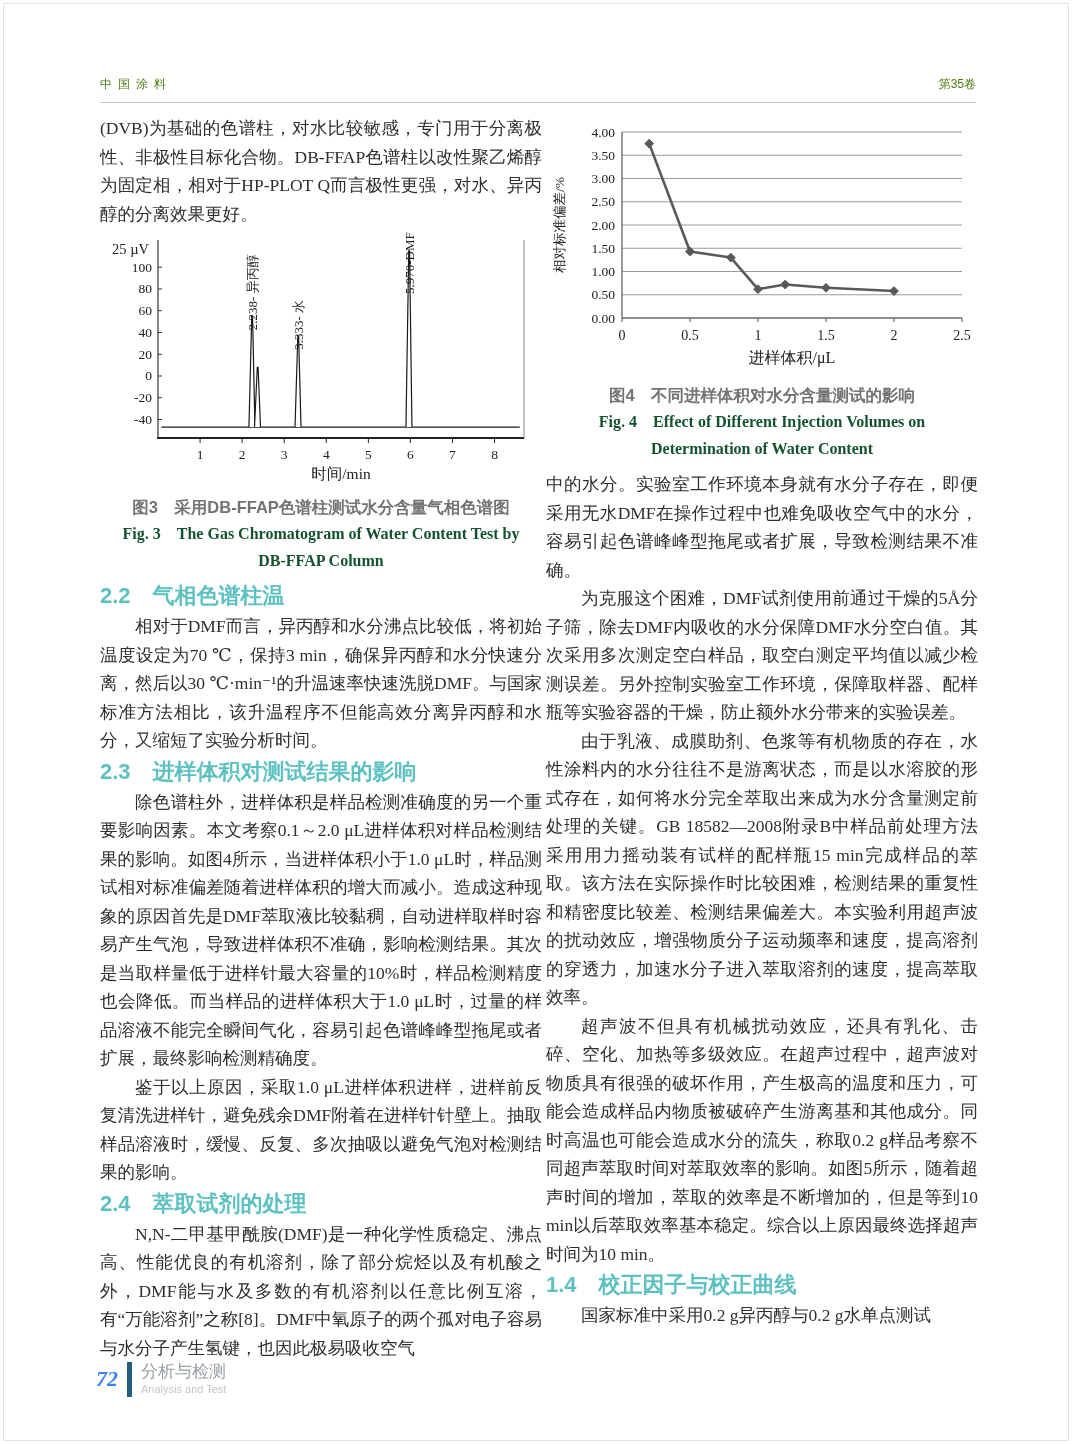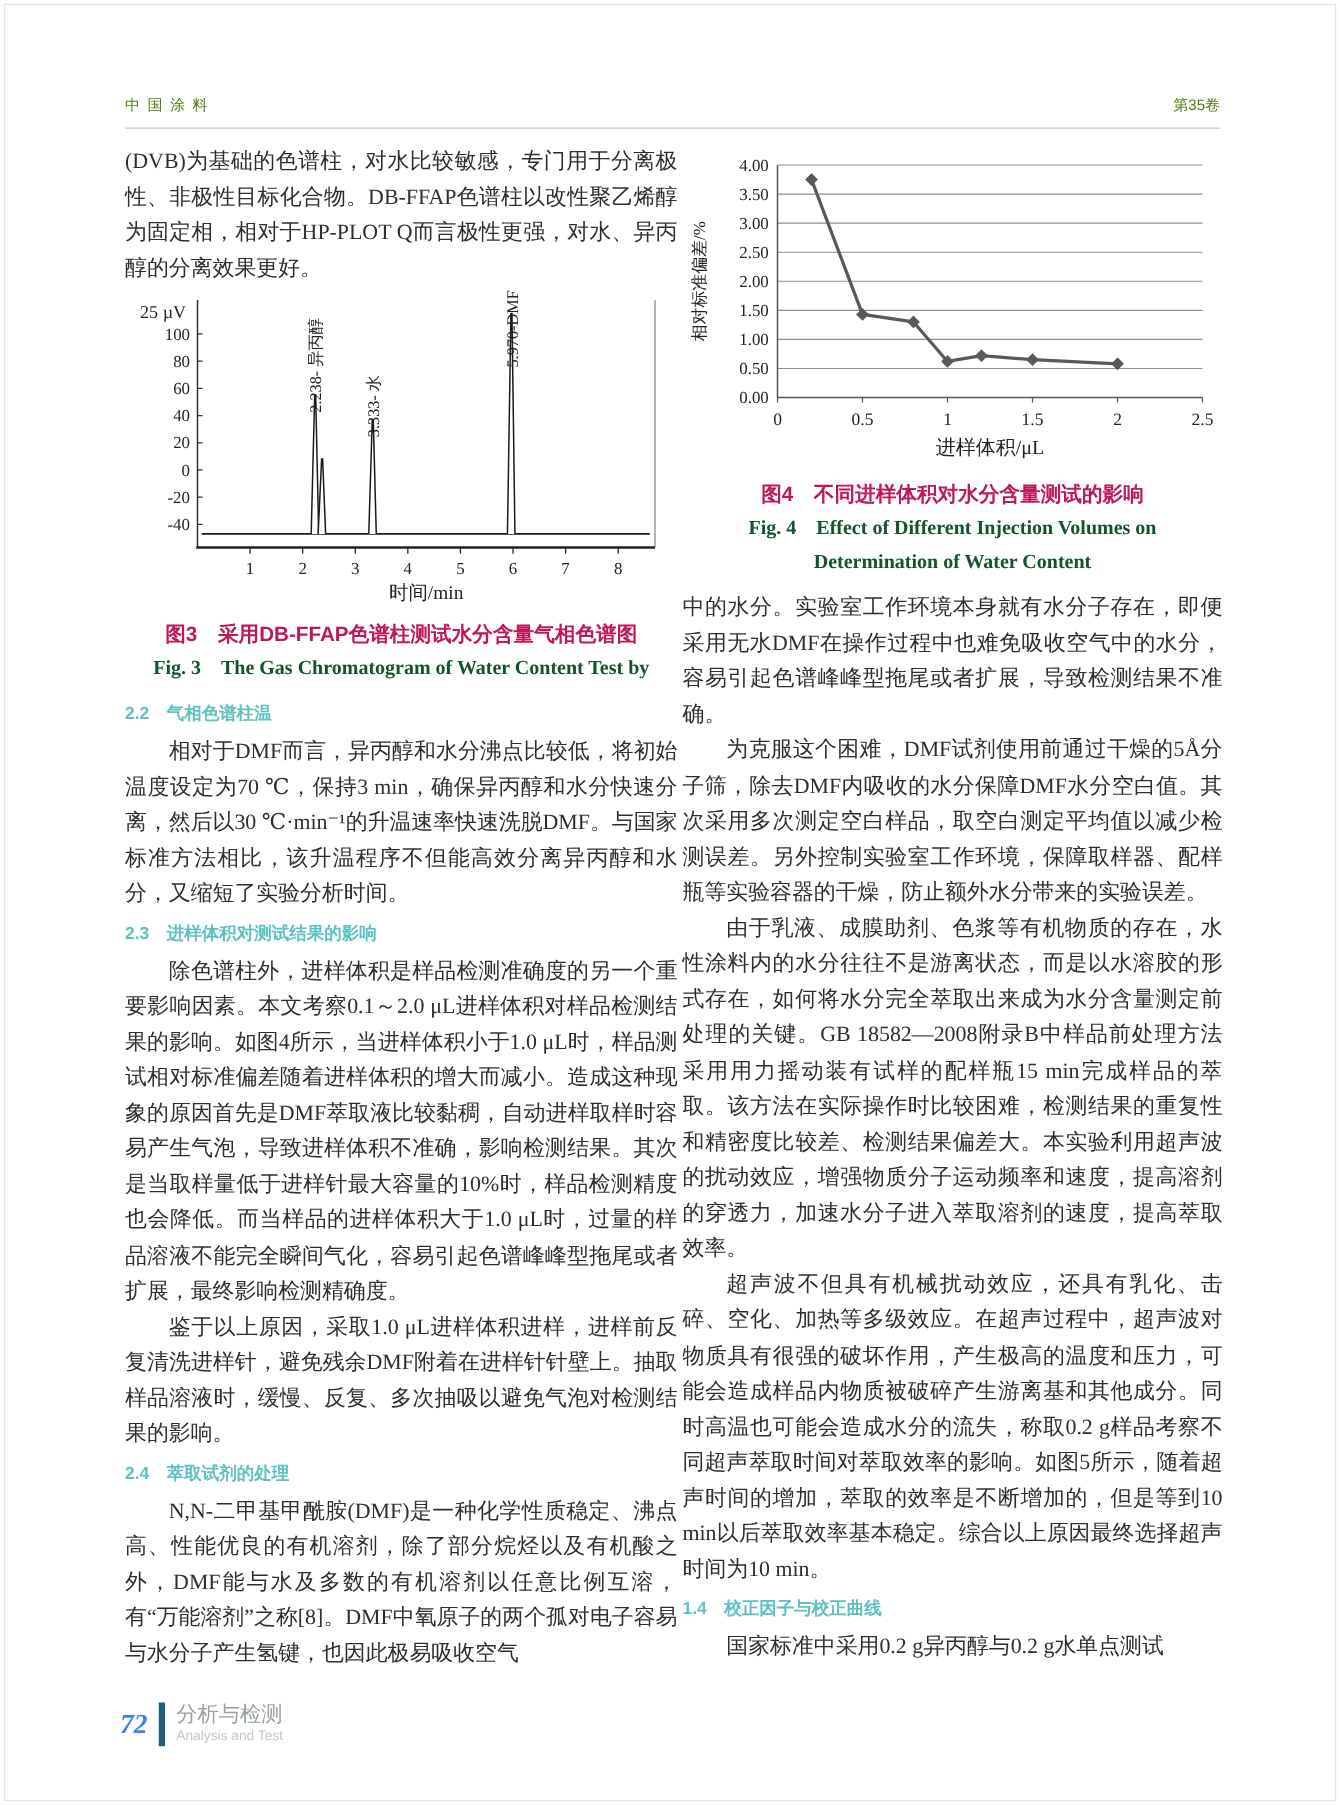"图4 不同进样体积对水分含量测试的影响" .cap-cn { color: #be185d -> #737373 }
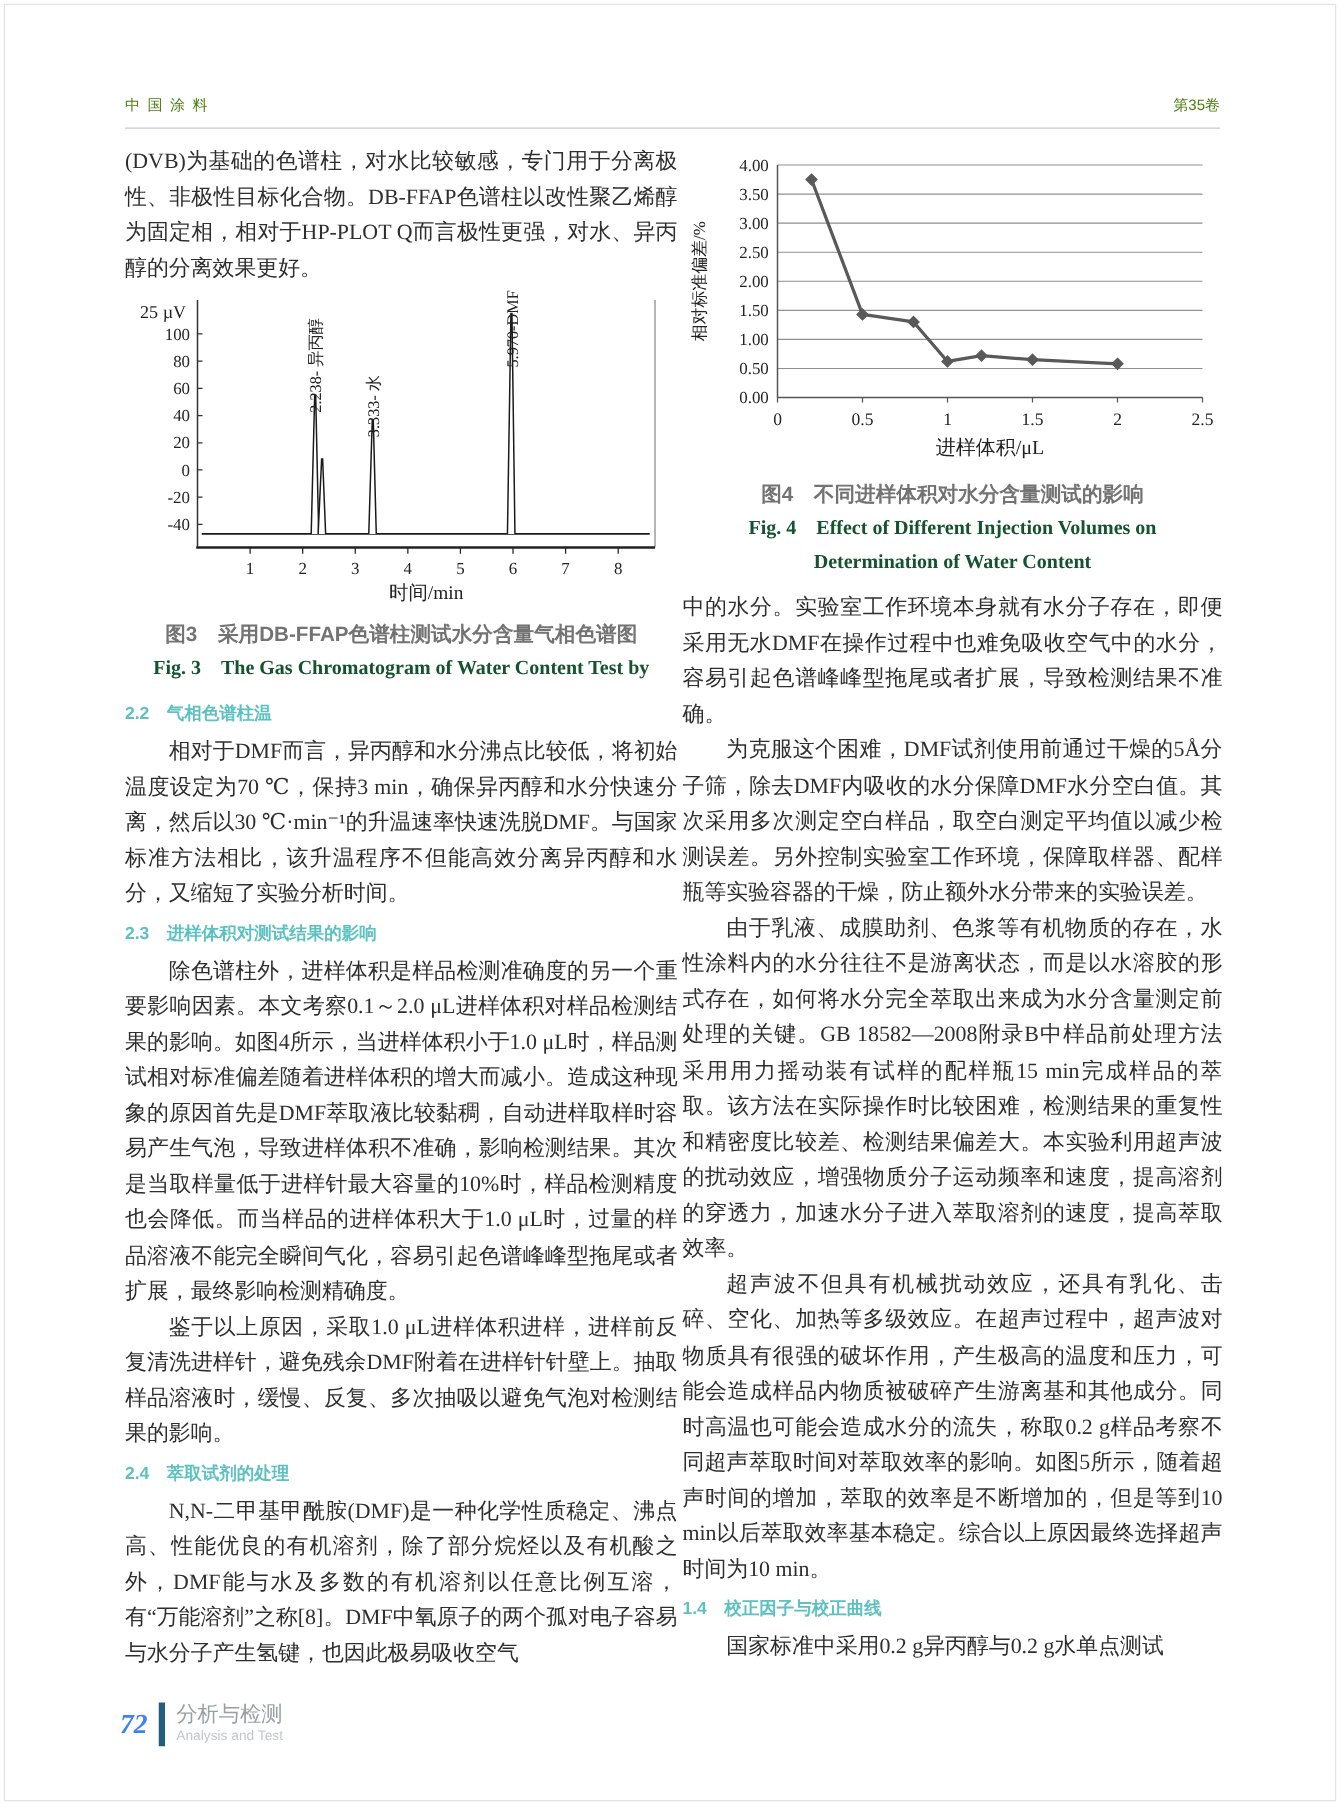"DB-FFAP Column" div.cap-en { html: none -> <div>DB-FFAP Column</div> }
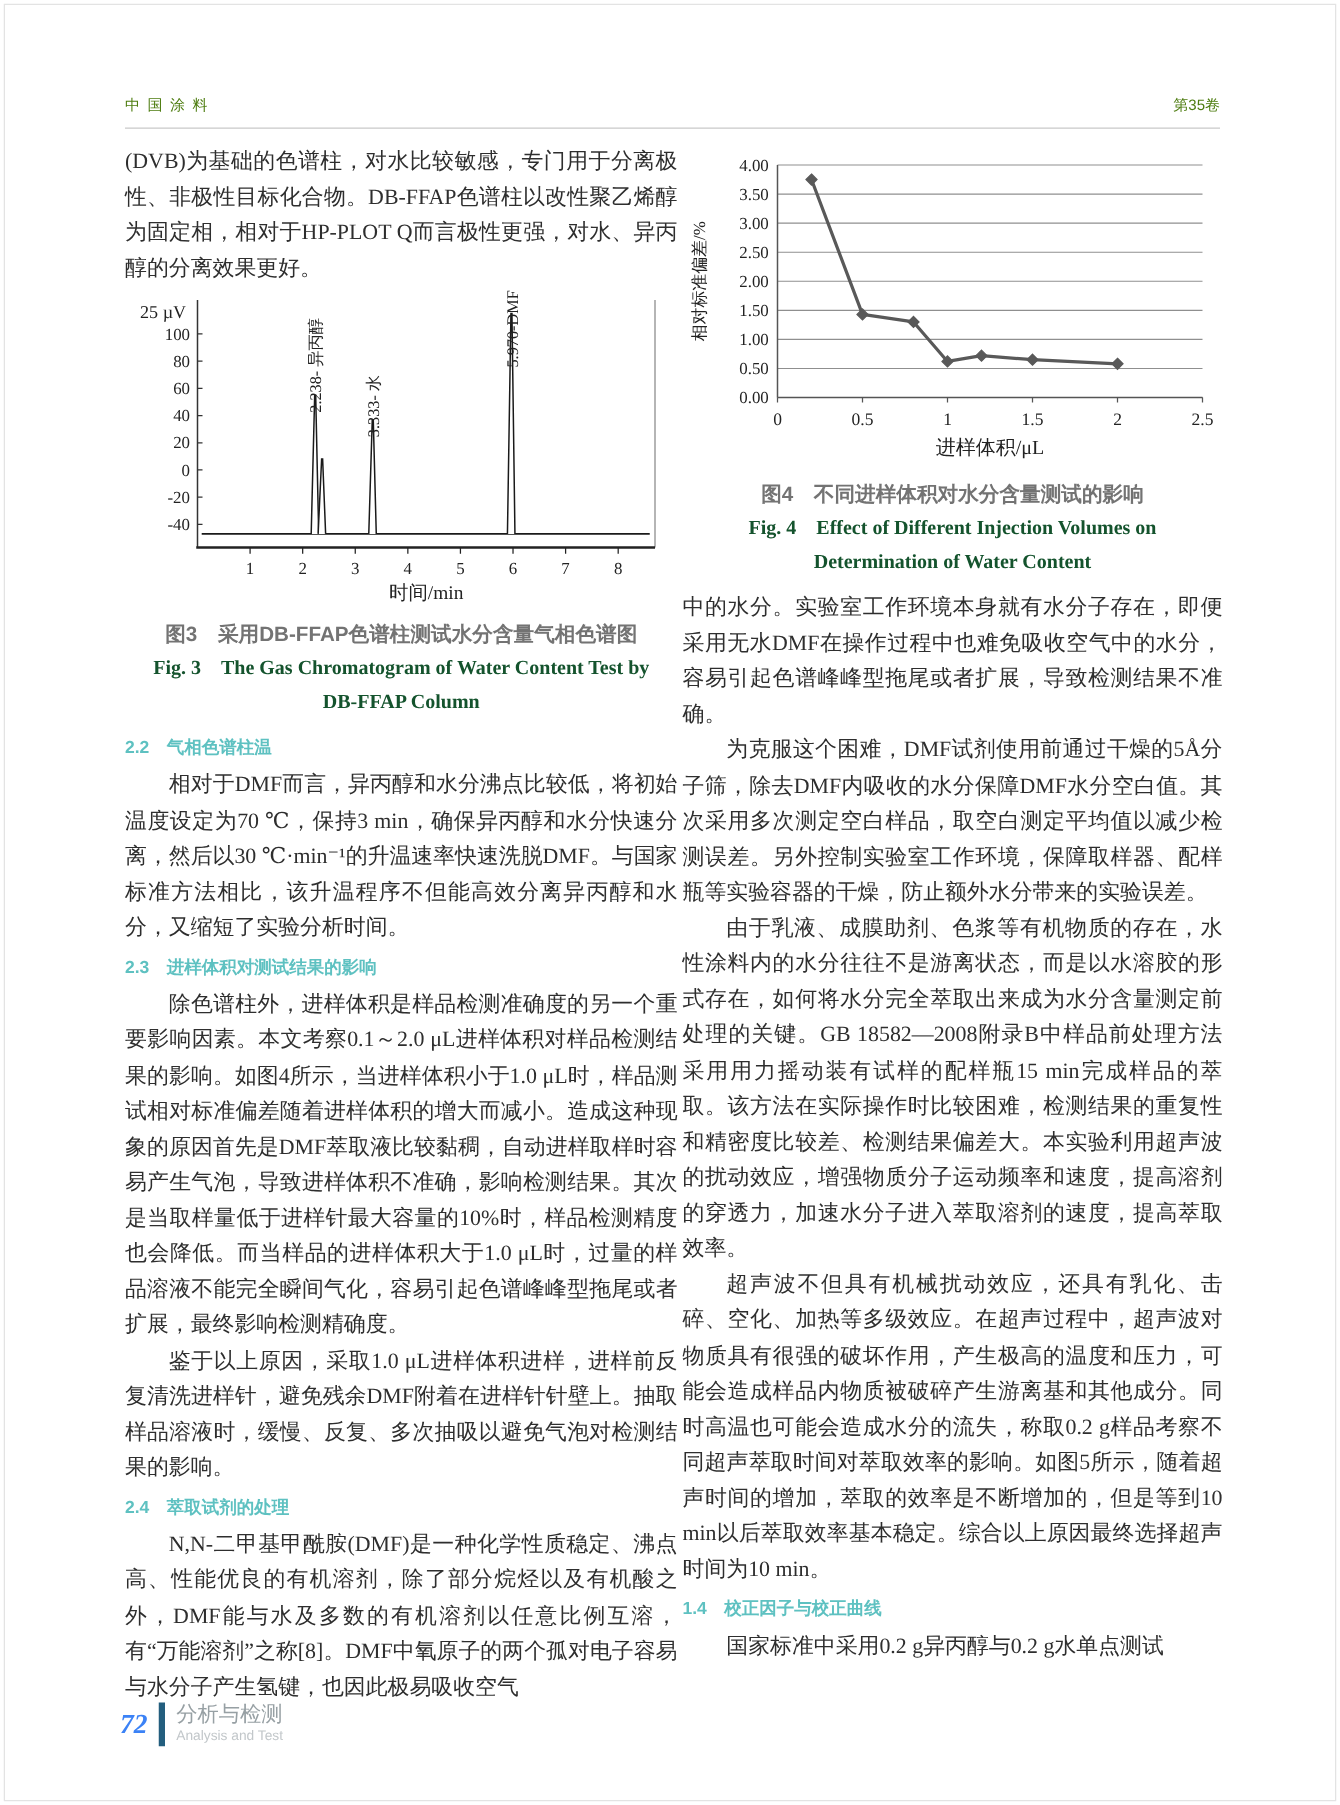"2.2 气相色谱柱温" h3.sec { font-size: 14px -> 22px }
